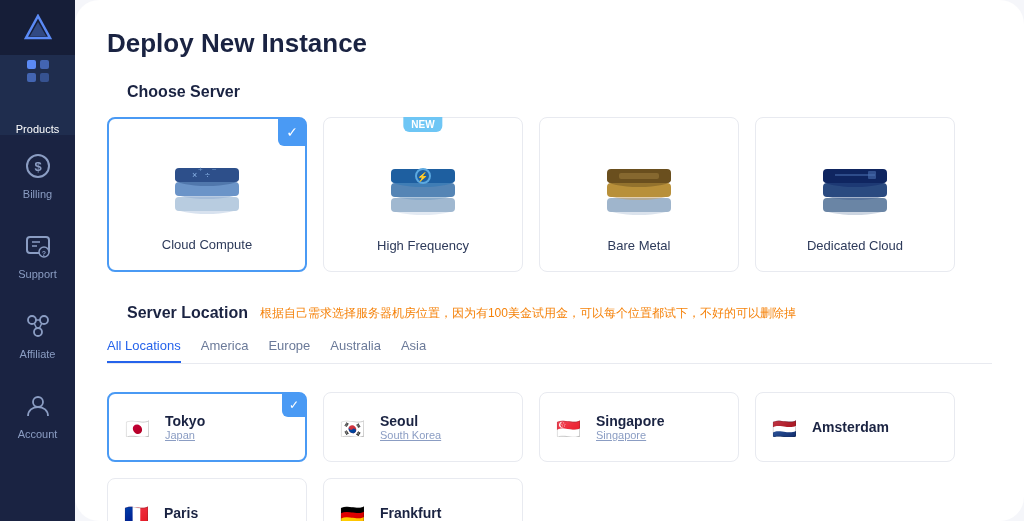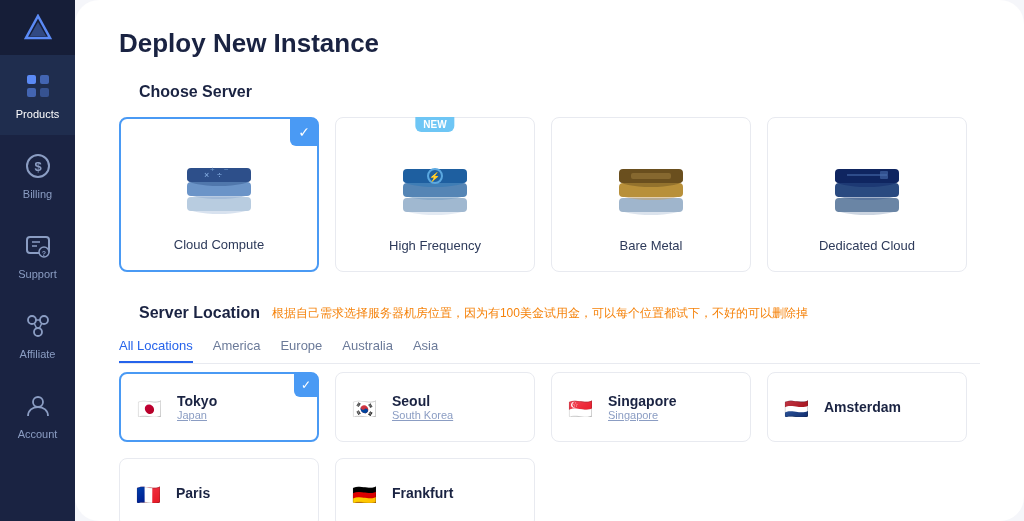"Deploy New Instance" .main { padding: 28px 44px -> 28px 32px }
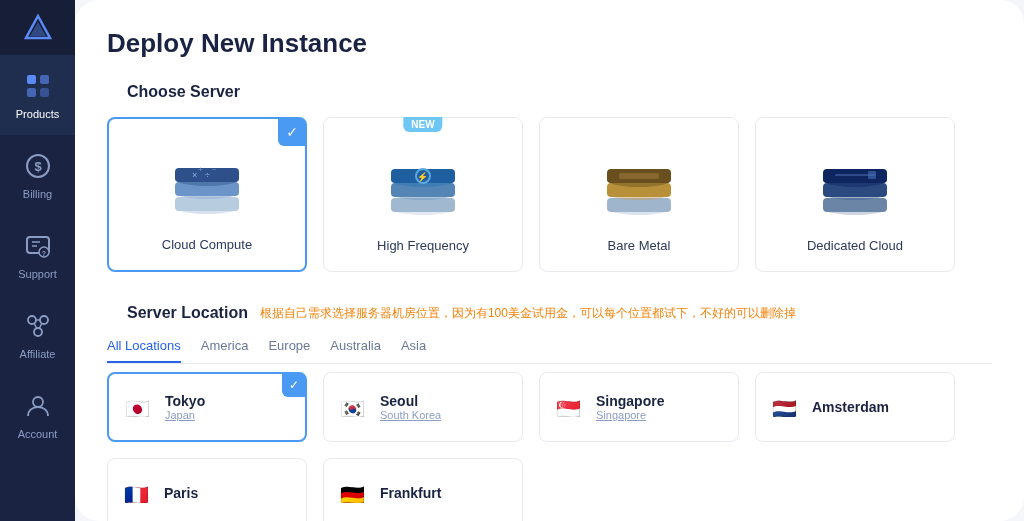"Products" .sidebar-item.active { justify-content: none -> space-between }
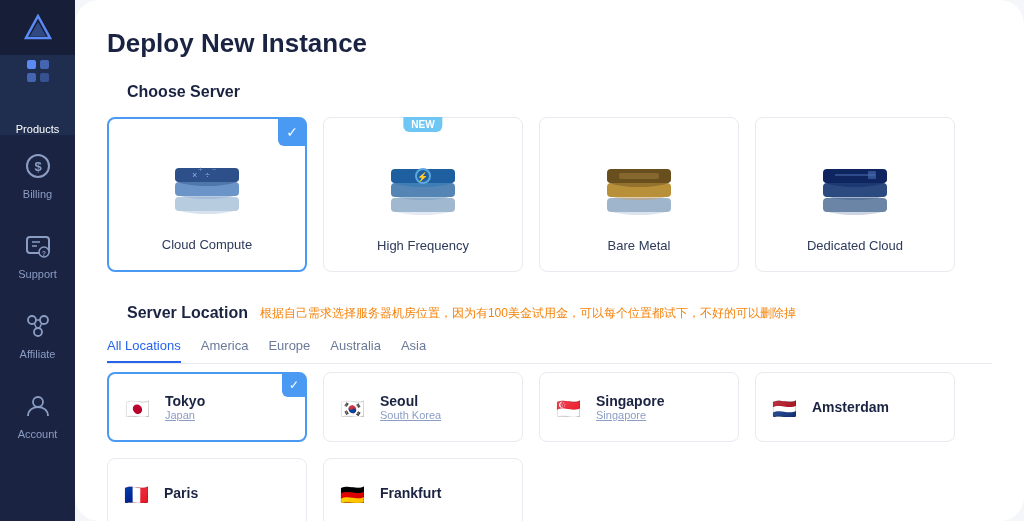"All Locations" .location-tabs { margin-bottom: 8px -> 28px }
